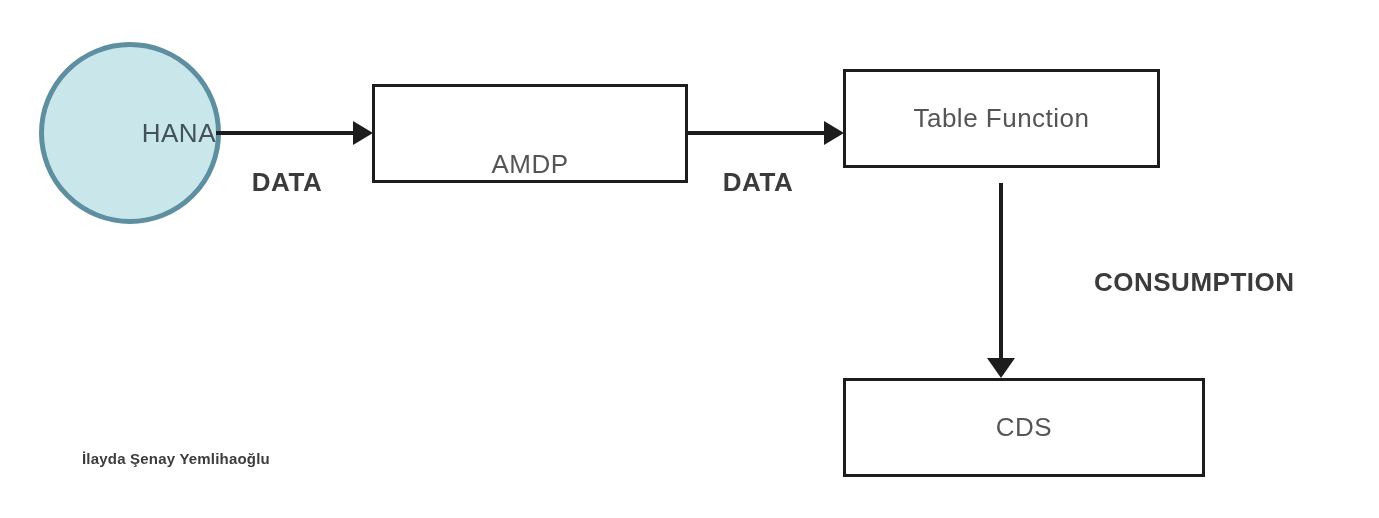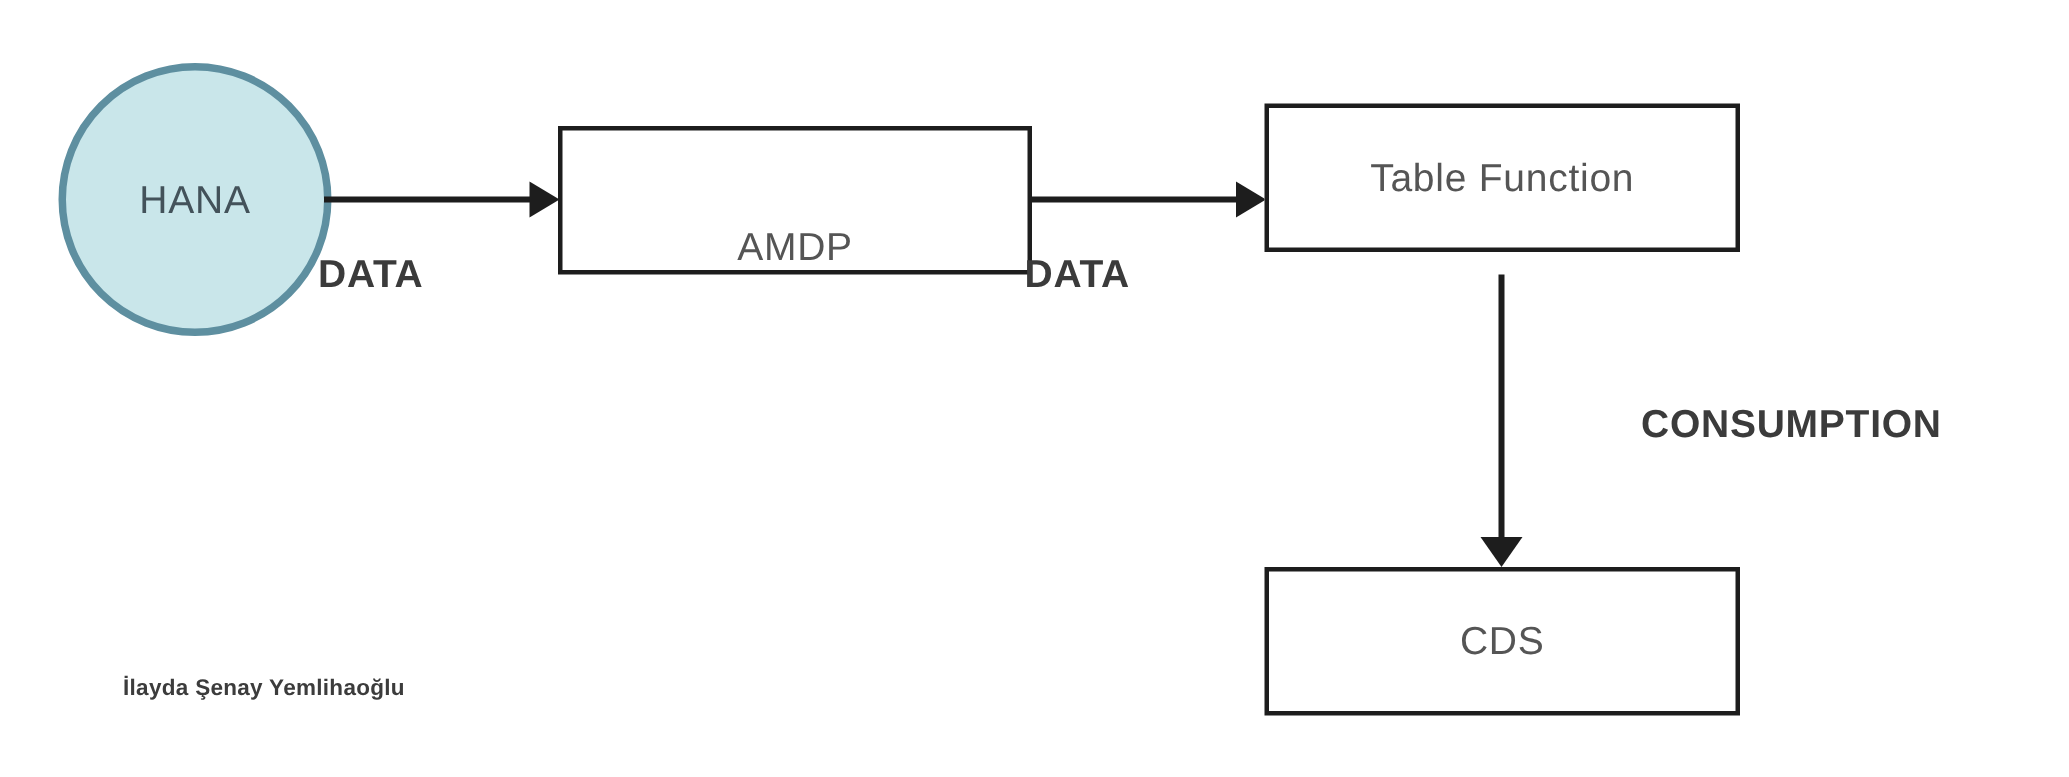"HANA" .node-circle { justify-content: center -> flex-end }
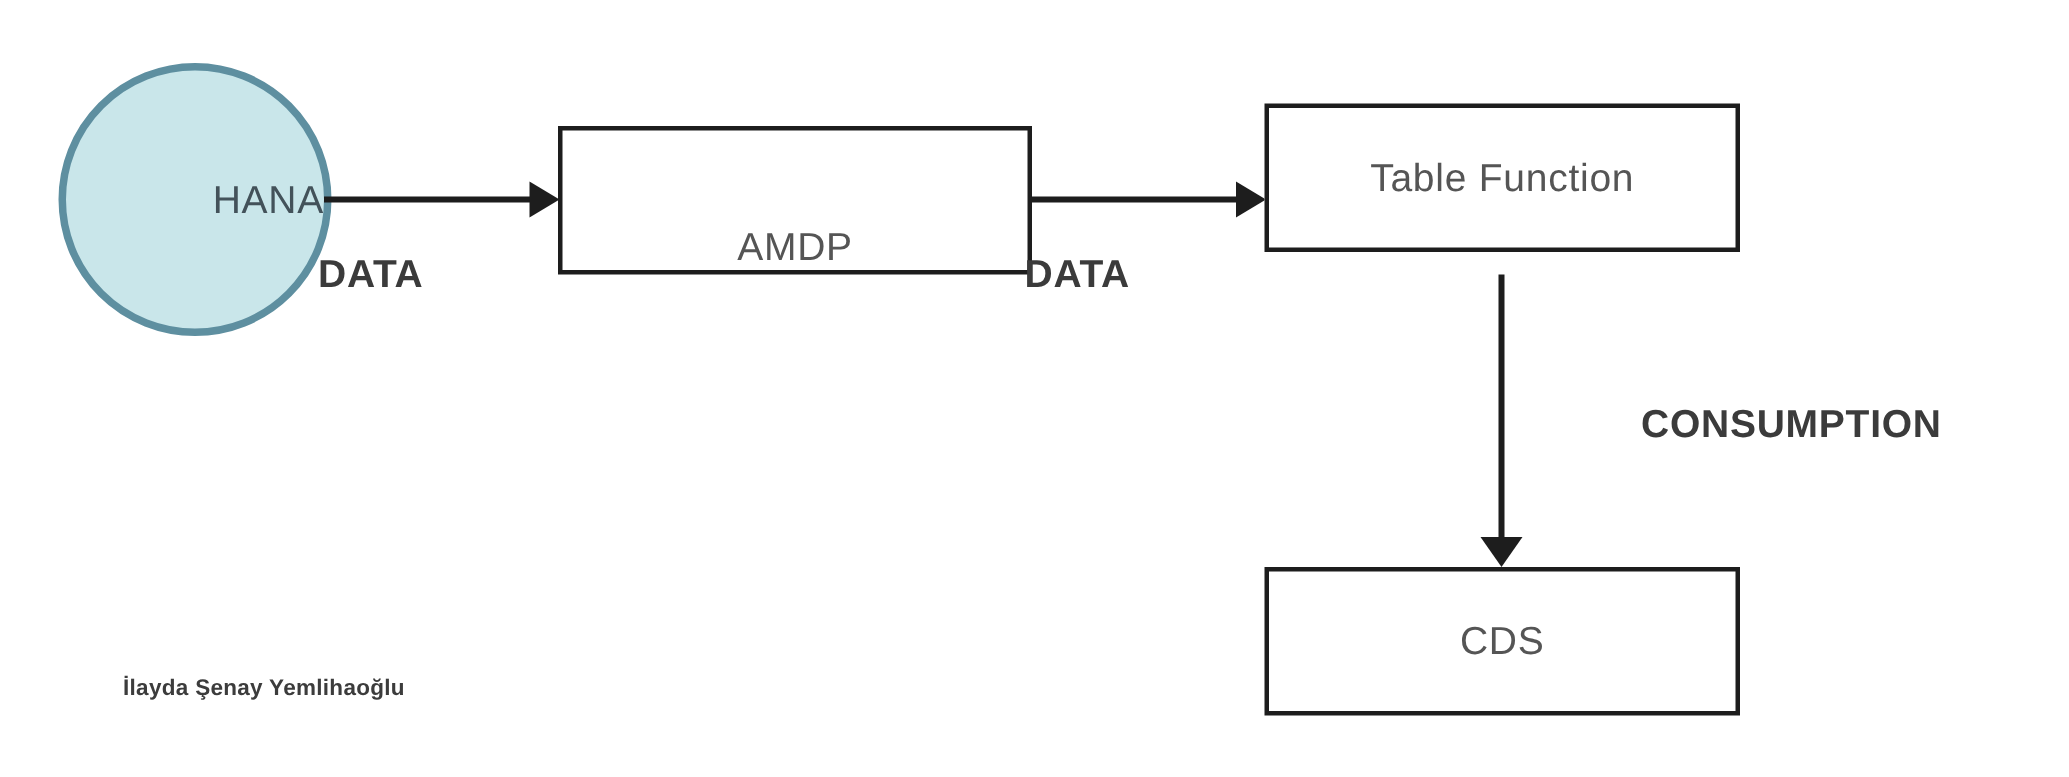"DATA" .edge-label { text-align: left -> center }
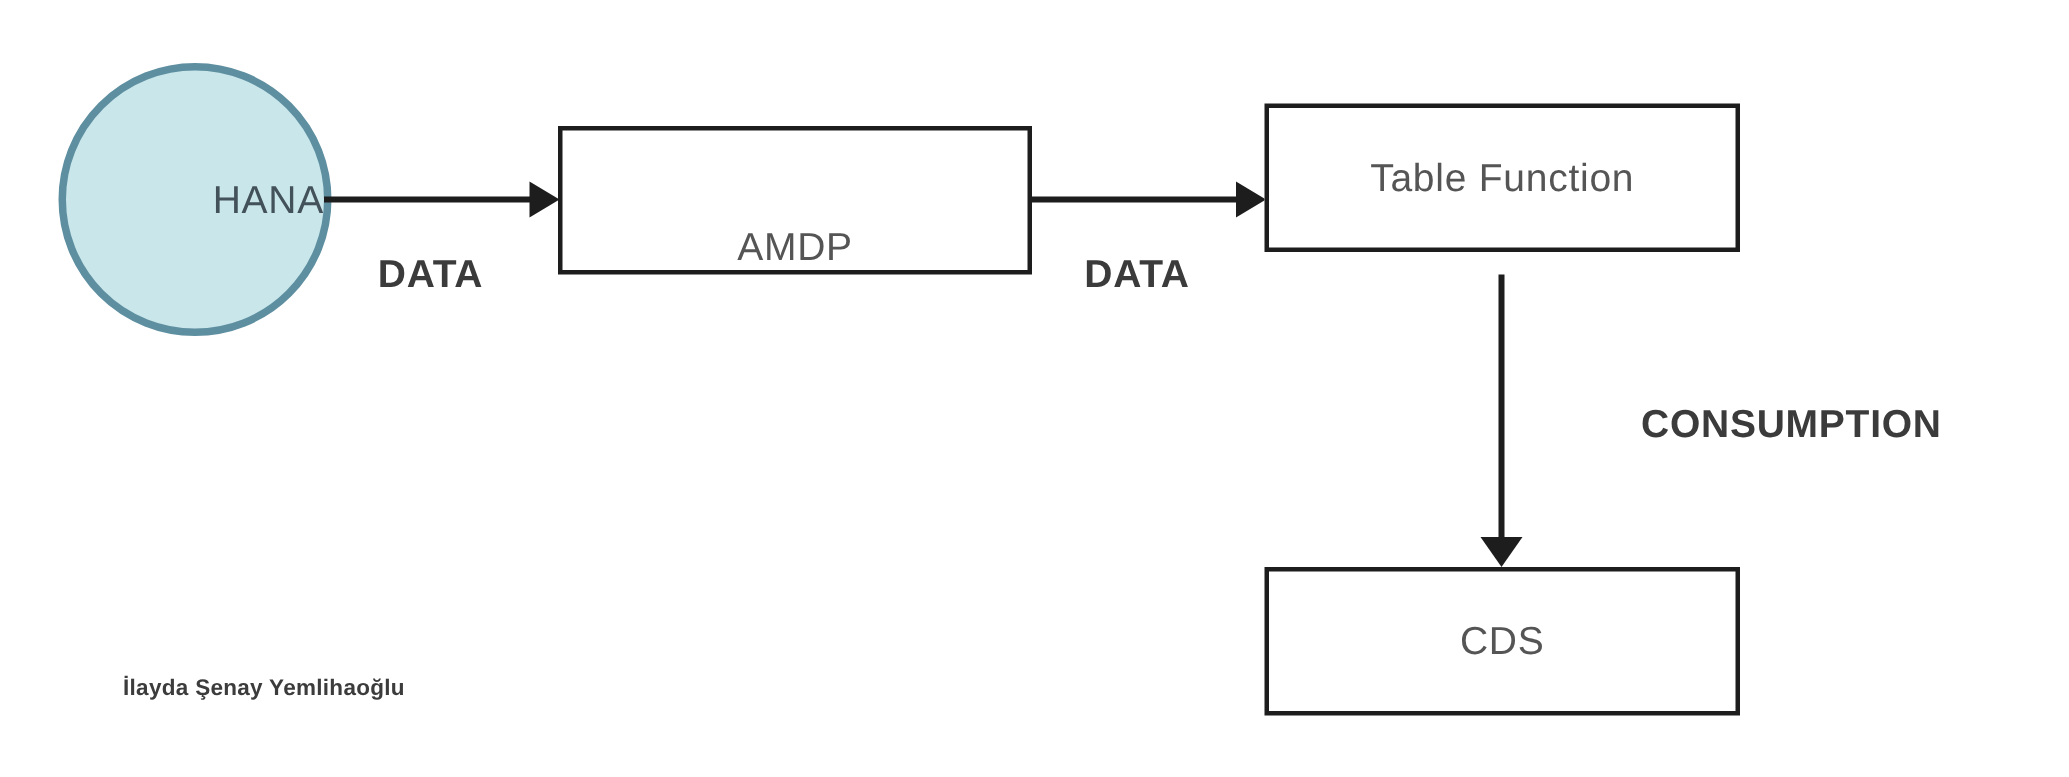"CDS" div.node-rect { width: 317px -> 362px }
